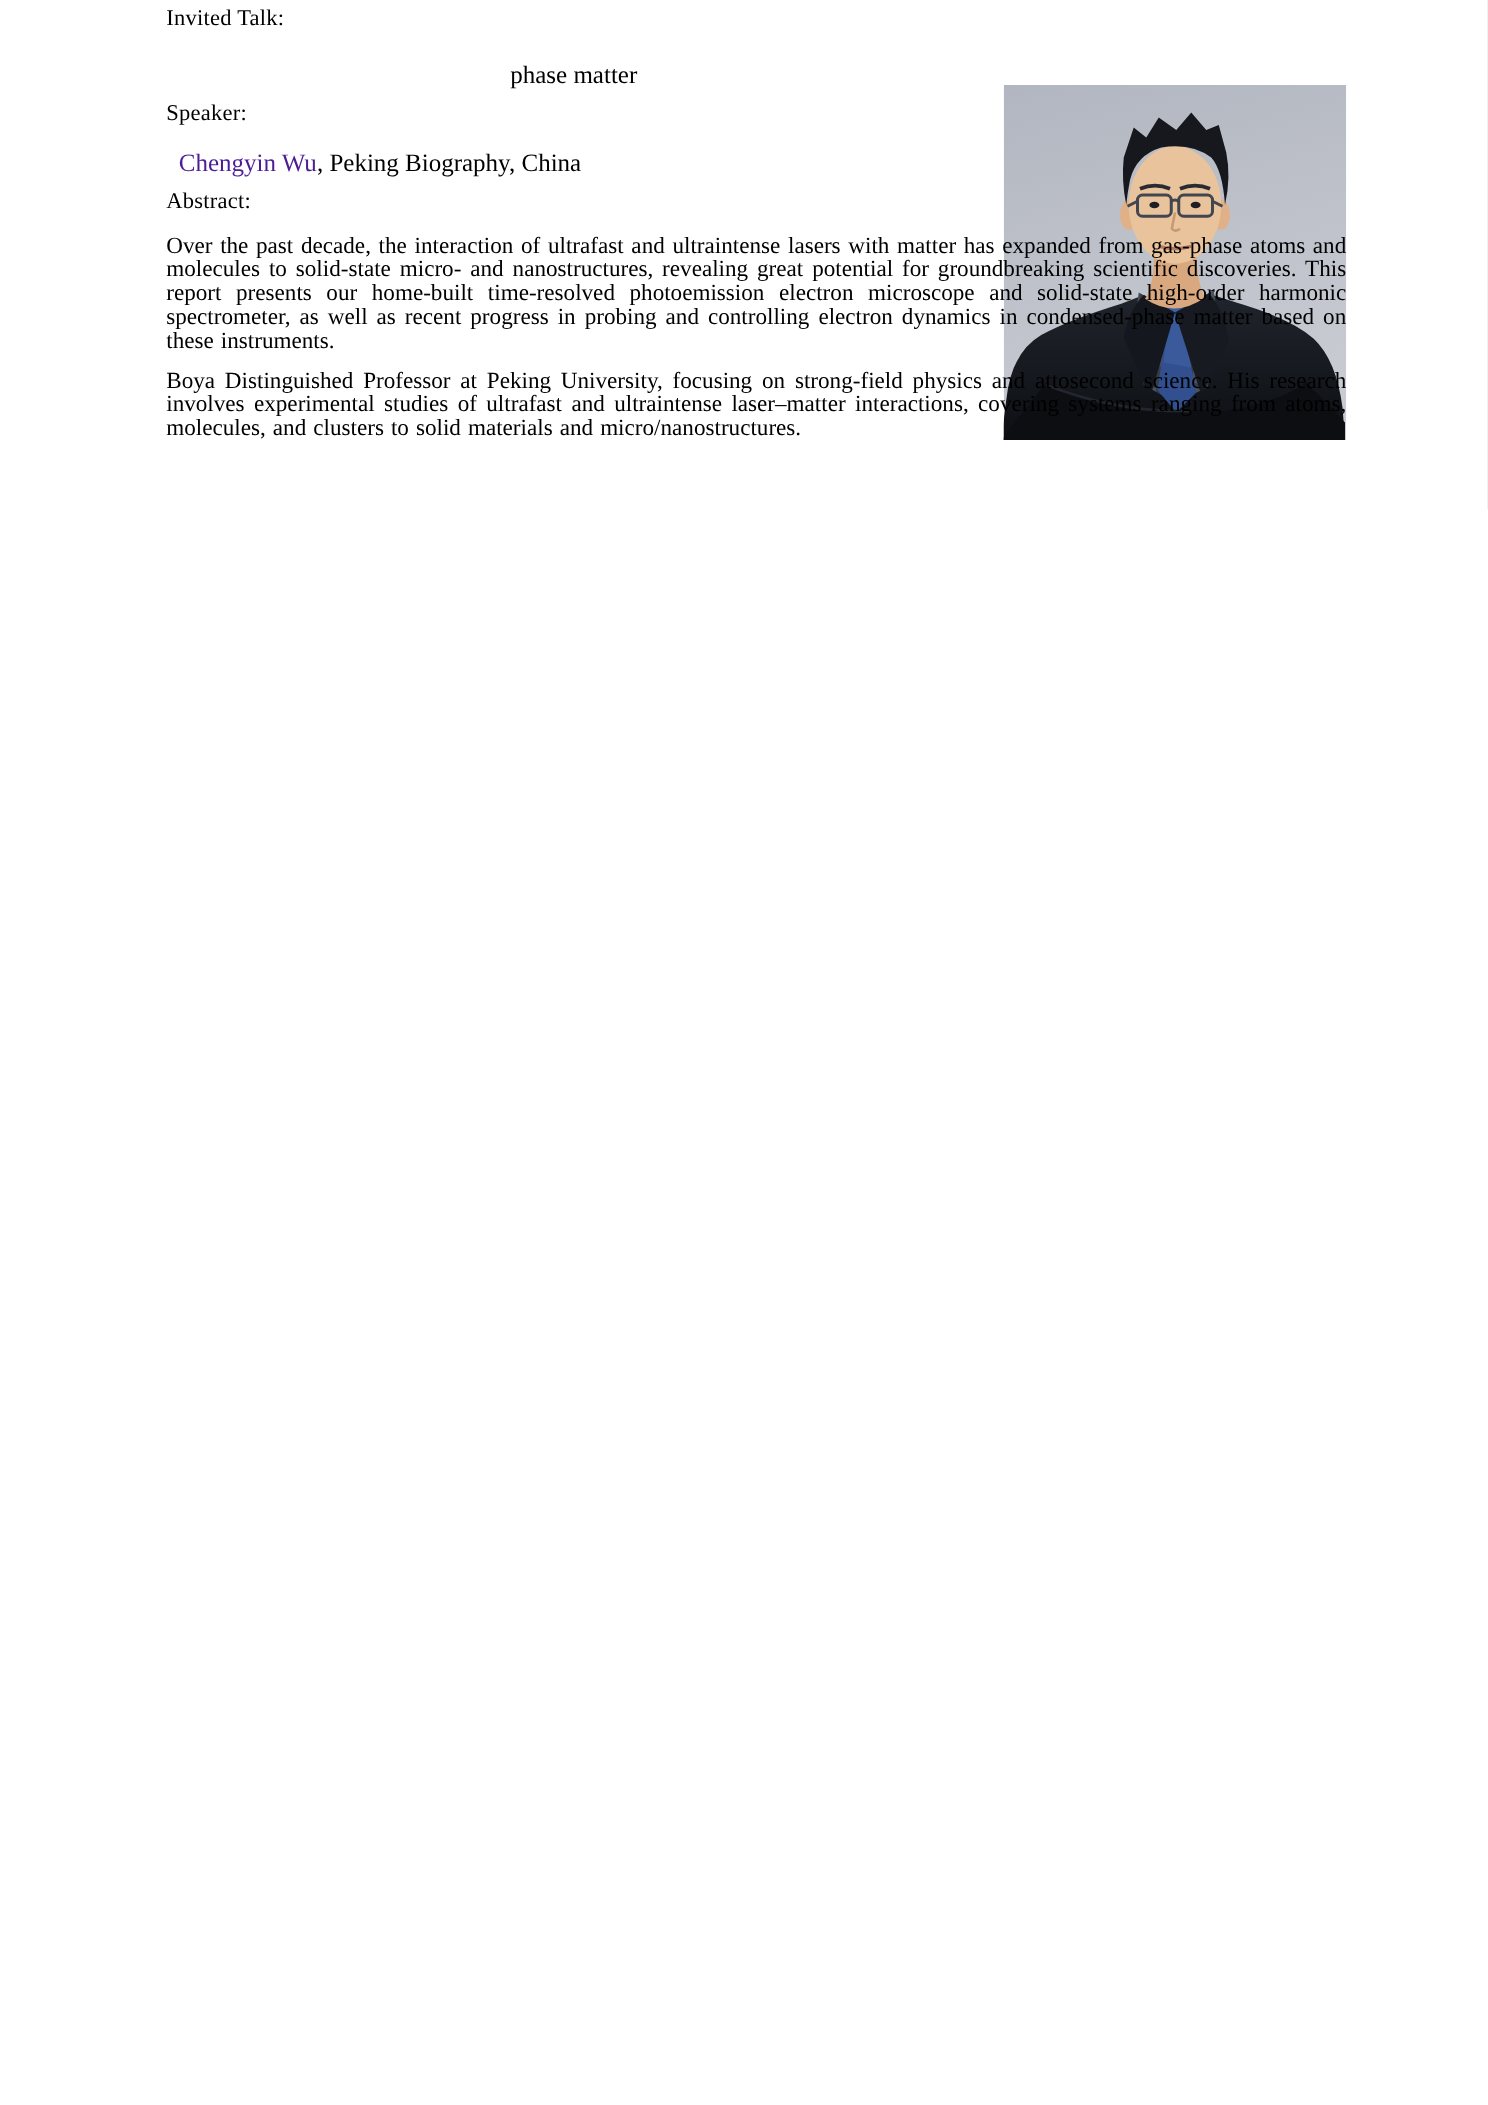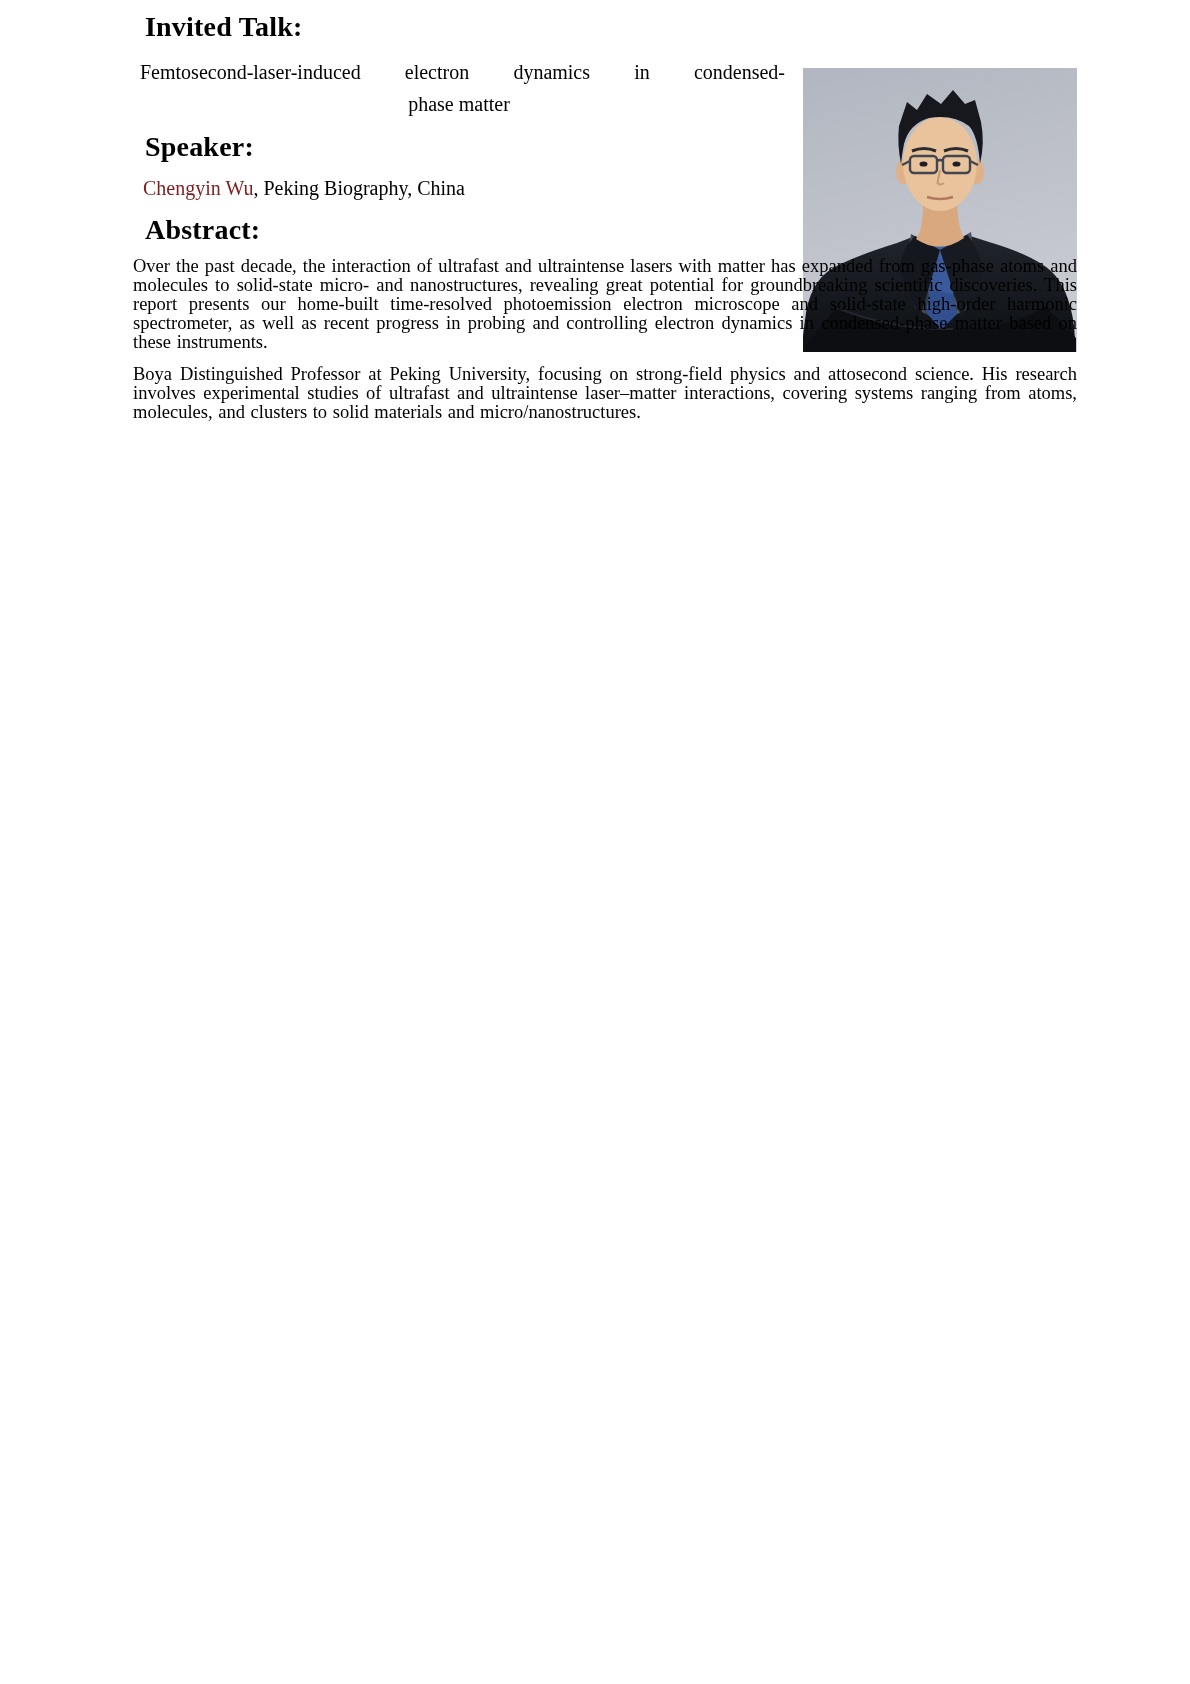"Invited Talk:" h2.section-heading { font-size: 28px -> 18px; font-weight: bold -> normal; margin: 12px -> 0 }
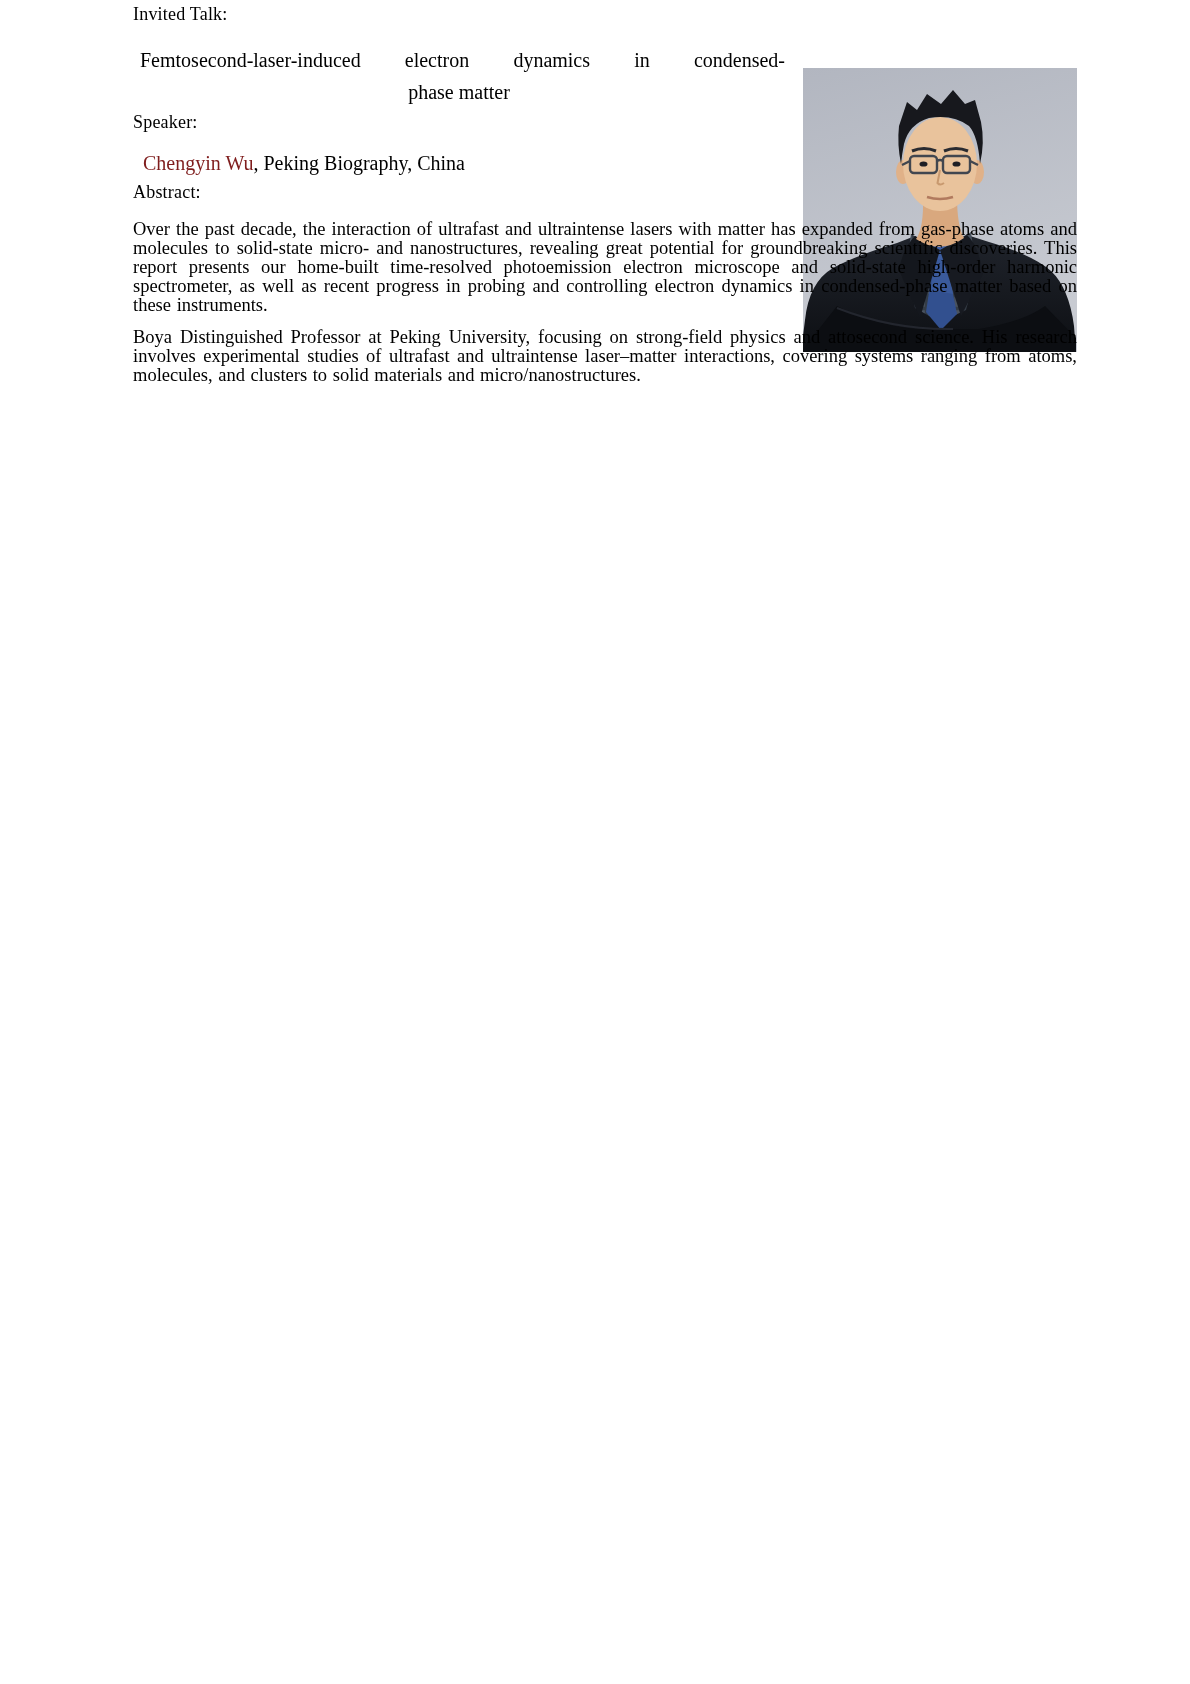"Femtosecond-laser-induced electron" span.line1 { html: <span>Femtosecond-laser-induced electron dynamics in condensed-</span> -> none }
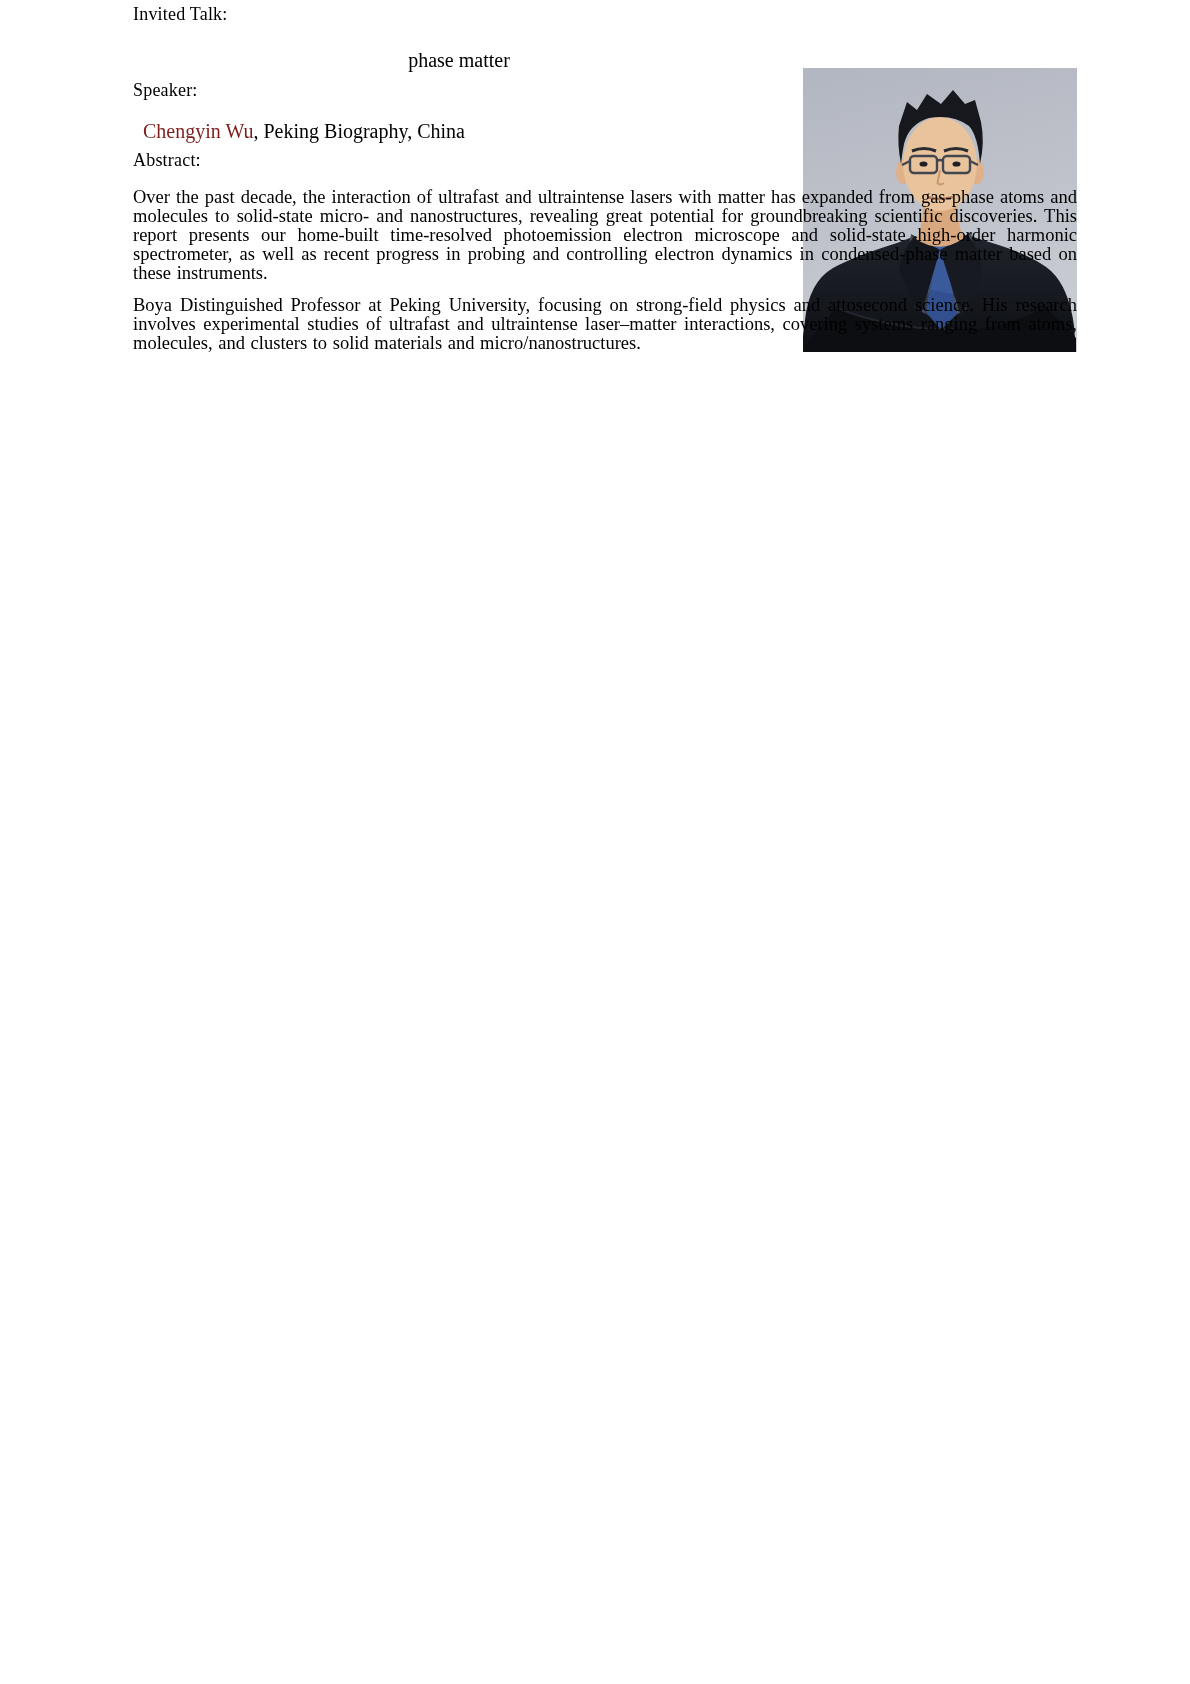"Chengyin Wu" .speaker-name { color: #7f1d1d -> #4c1d95 }
